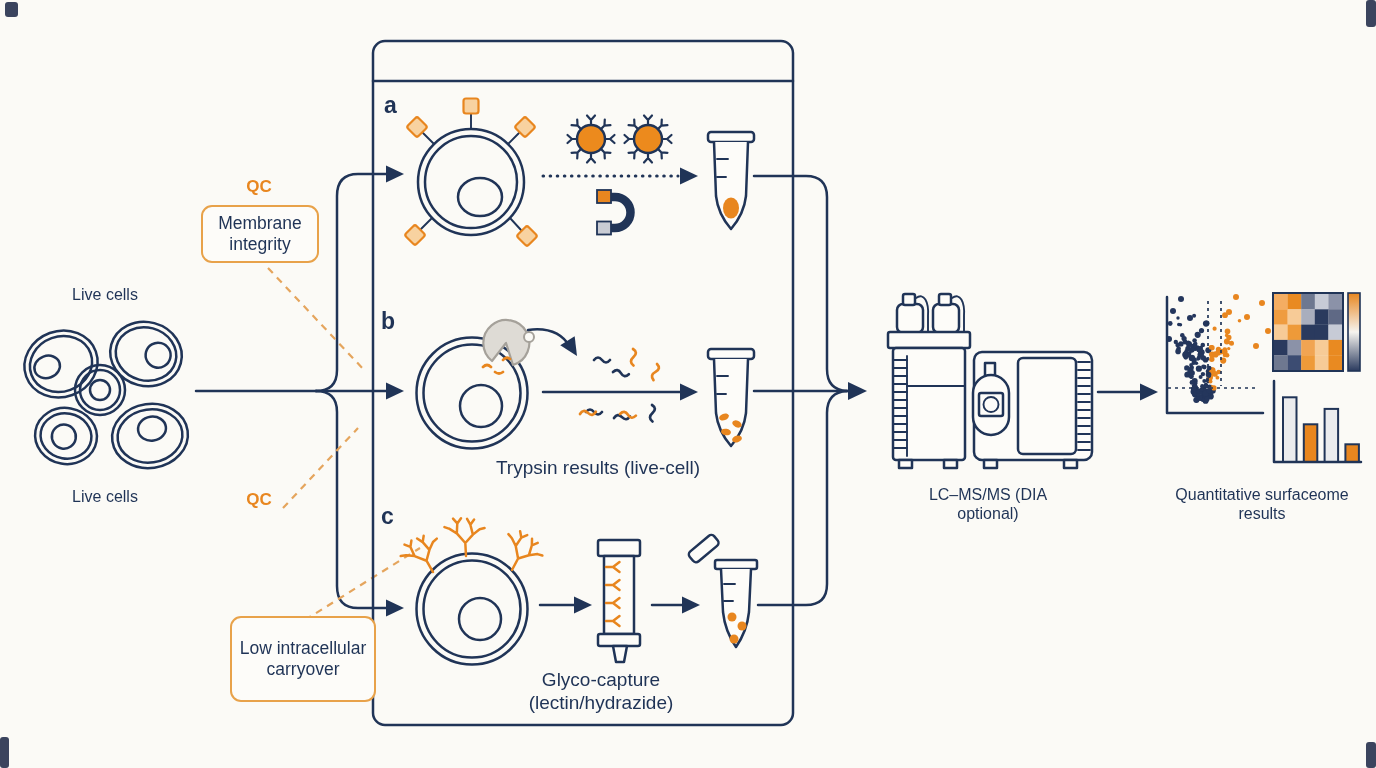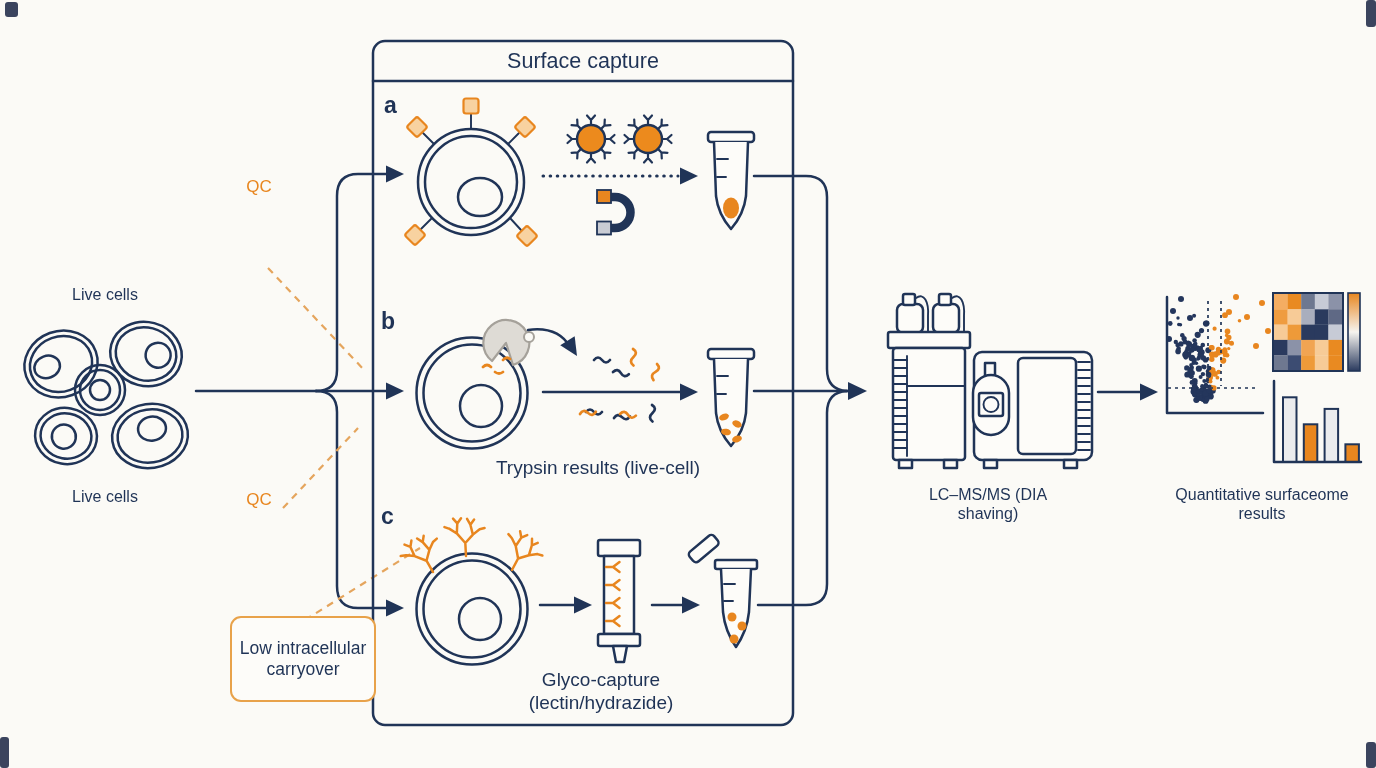"Surface capture" div.lbl { html: <div>Surface capture</div> -> none }
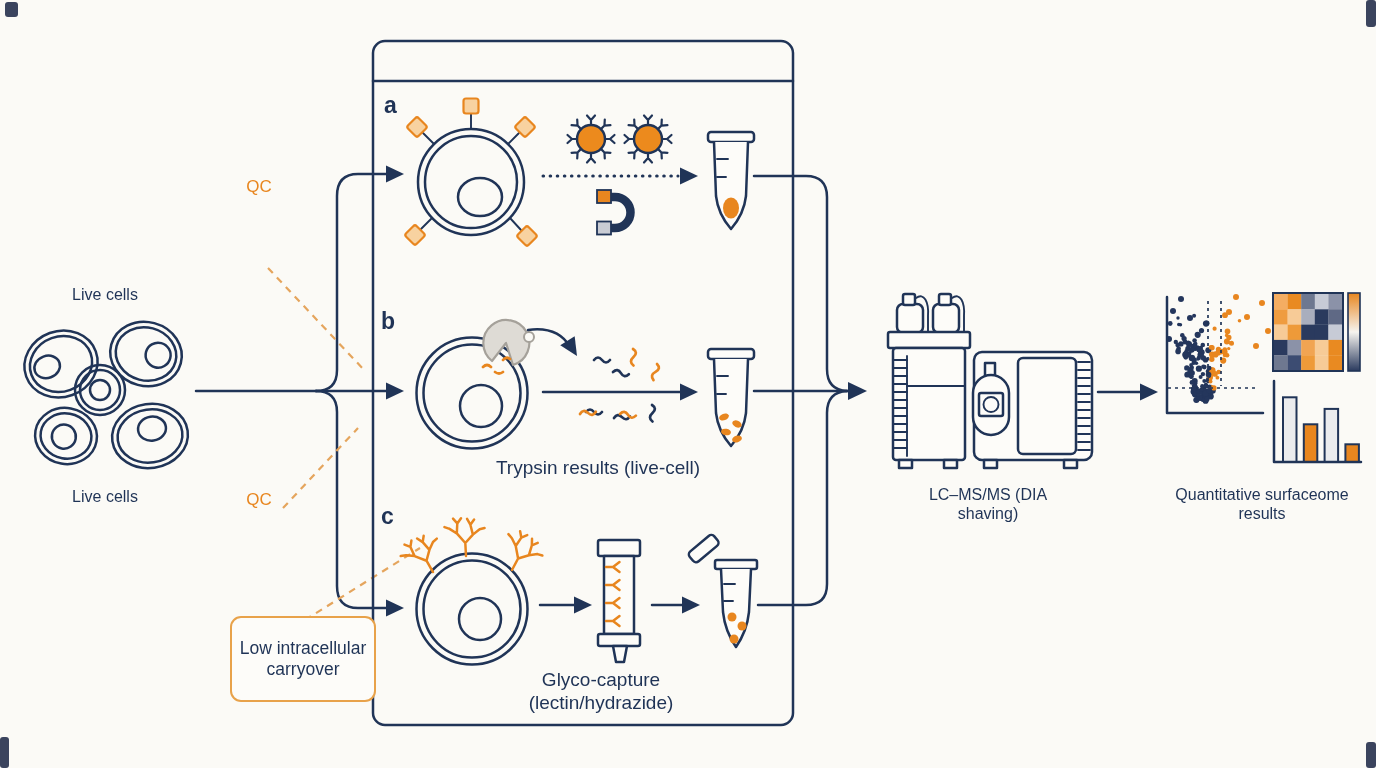"QC" .qctag { font-weight: 400 -> 700 }
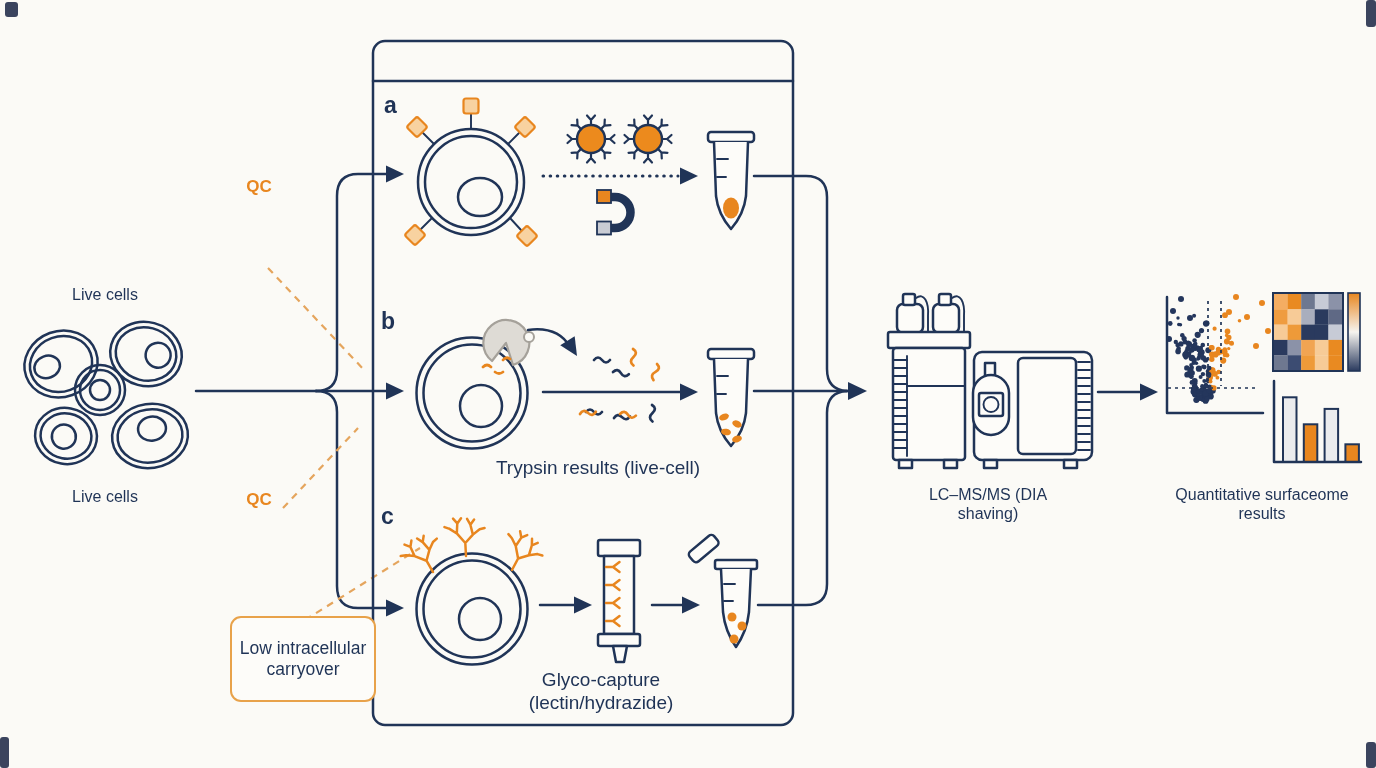"Membrane integrity" div.qcbox { html: none -> <div>Membrane integrity</div> }
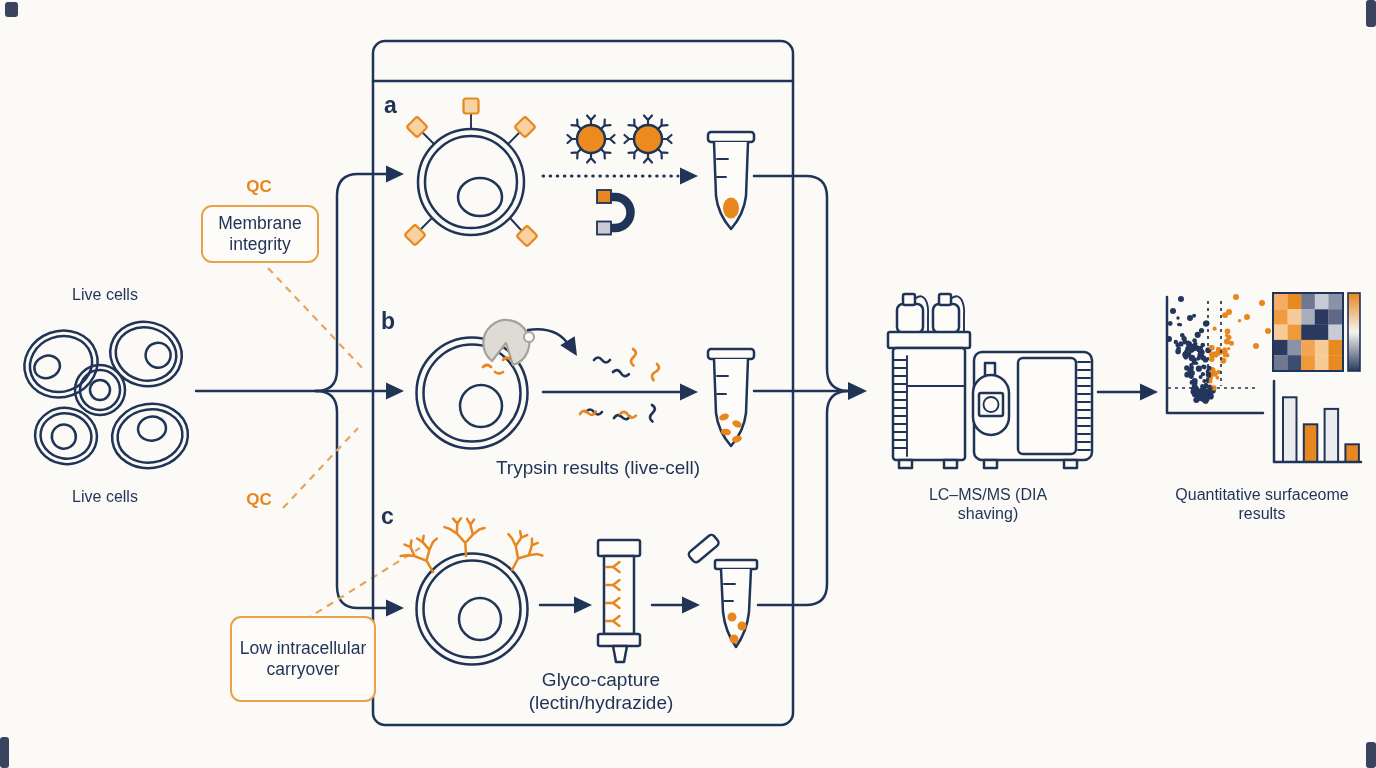"LC–MS/MS (DIA shaving)" div.lbl { text: shaving -> optional }
